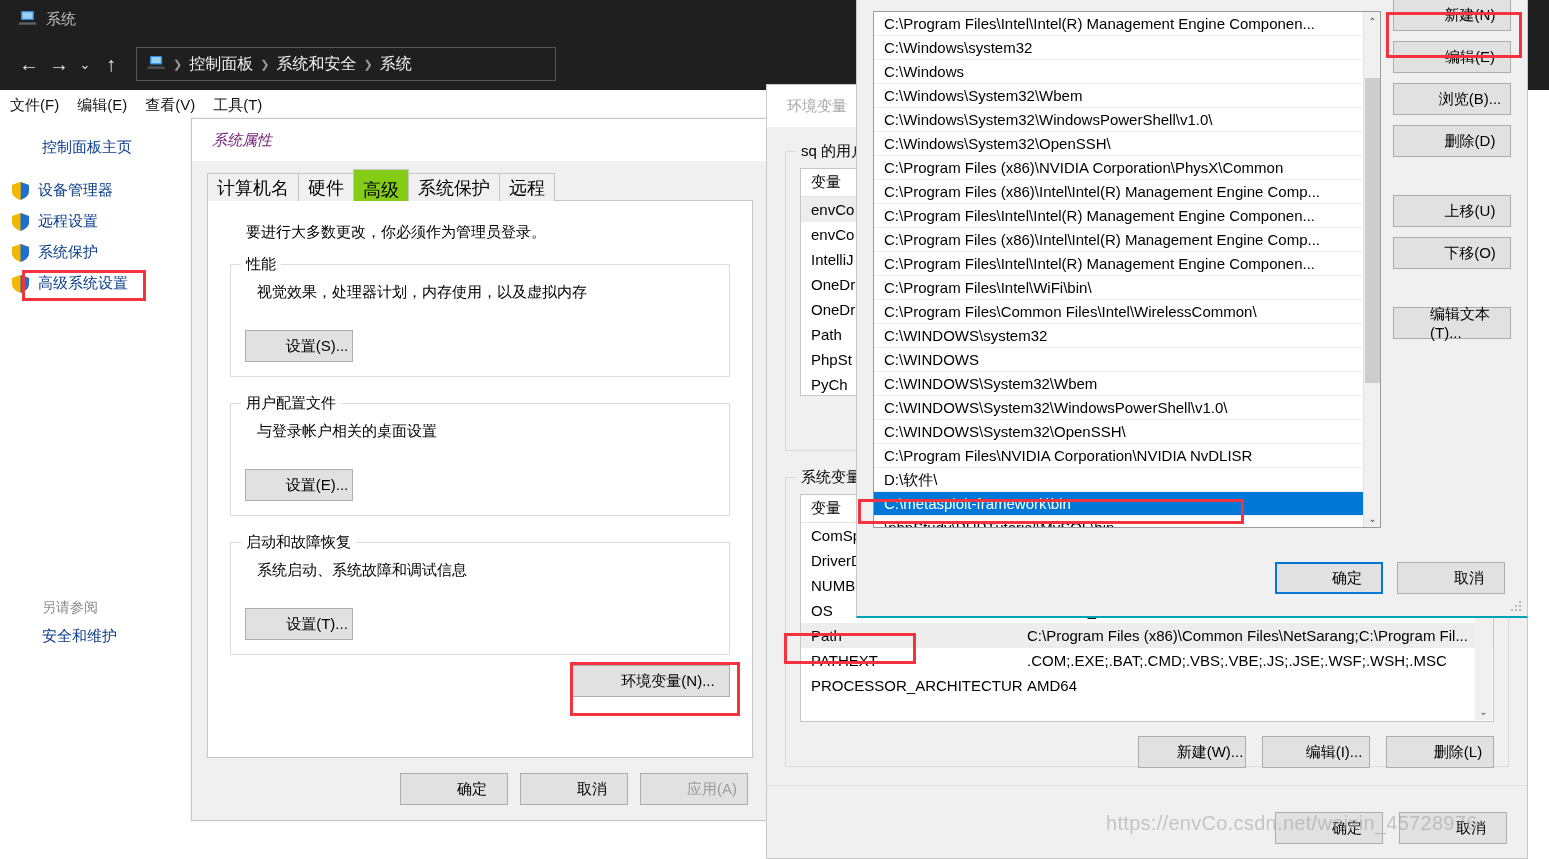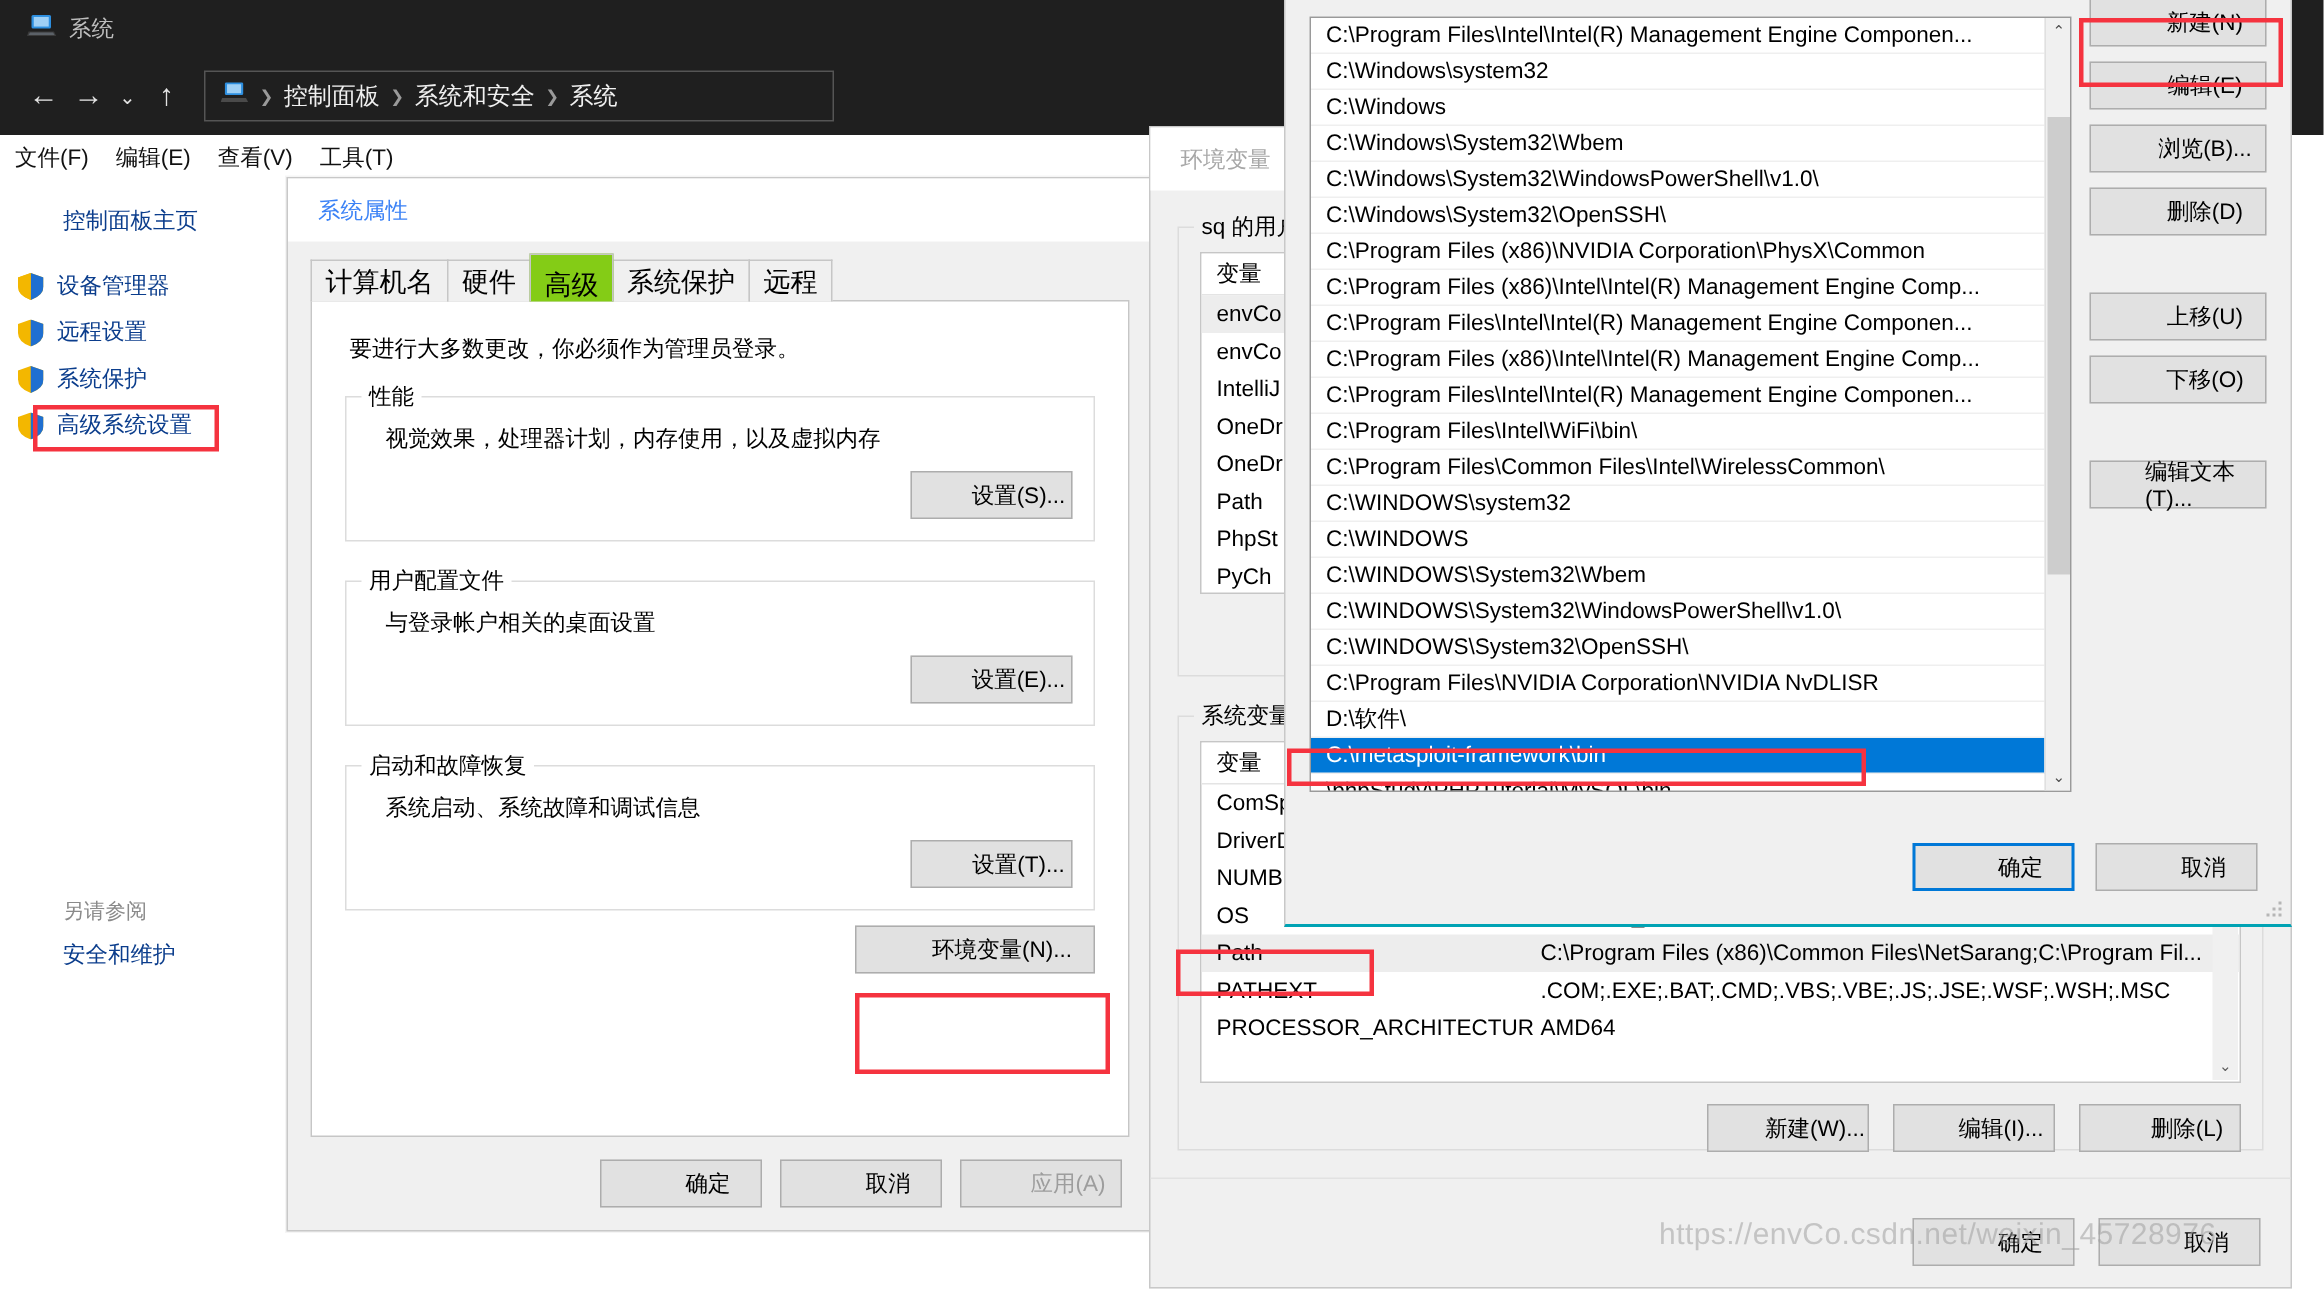"系统属性" .sp-caption { color: #3b82f6 -> #701a75; font-style: none -> italic }
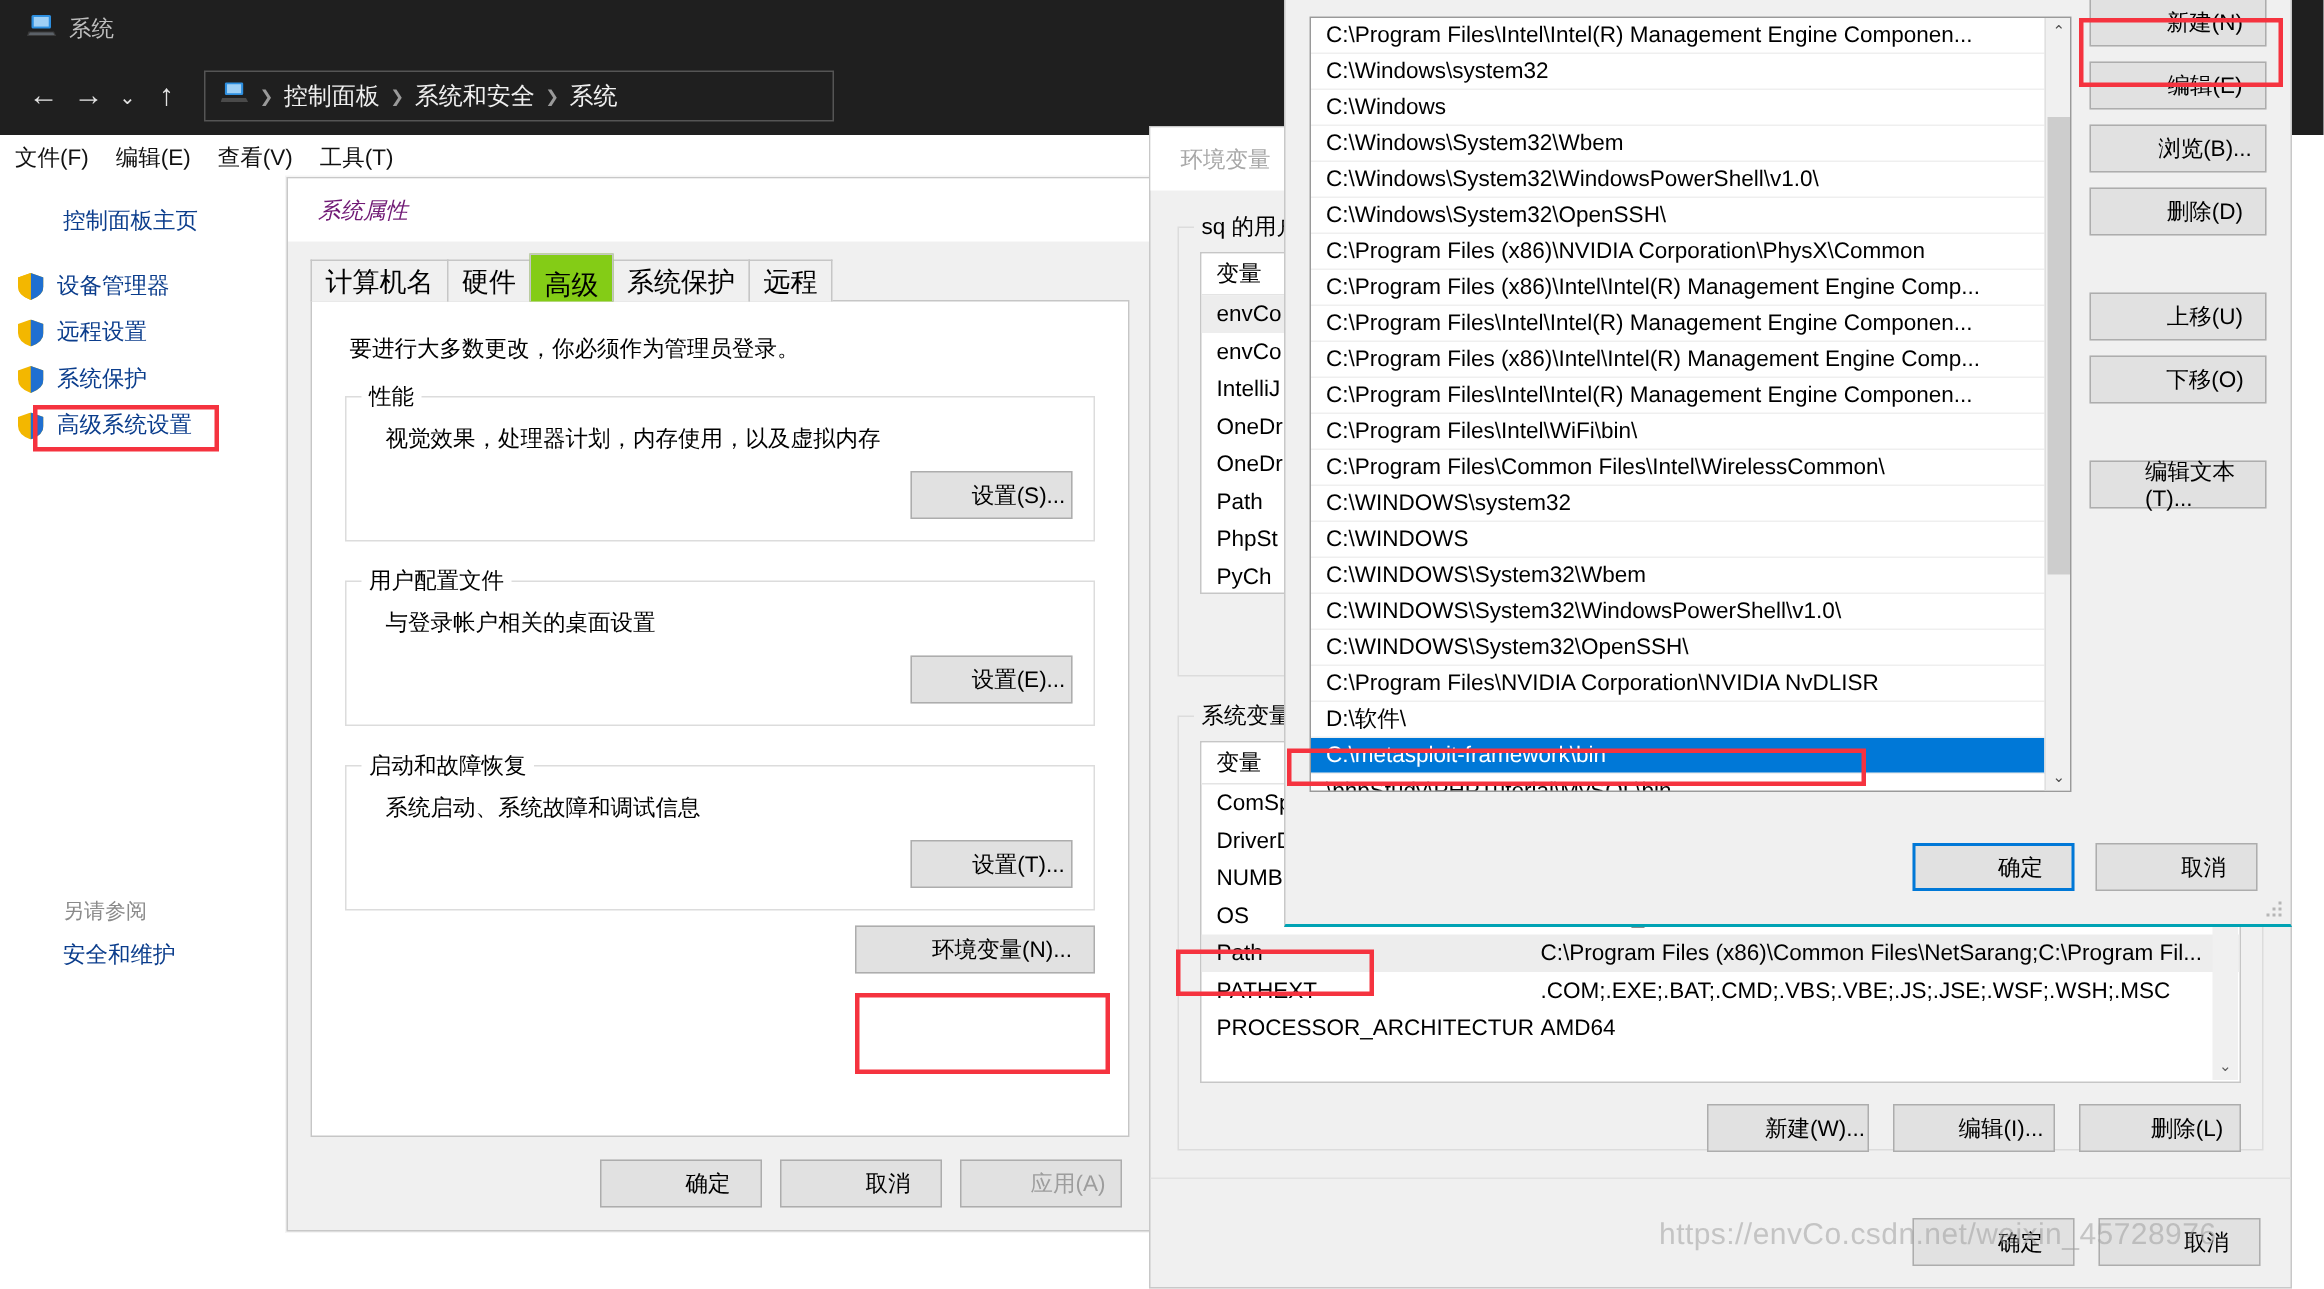"要进行大多数更改，你必须作为管理员登录。" .sp-intro { padding: 22px 0 0 25px -> 22px 0 0 38px }
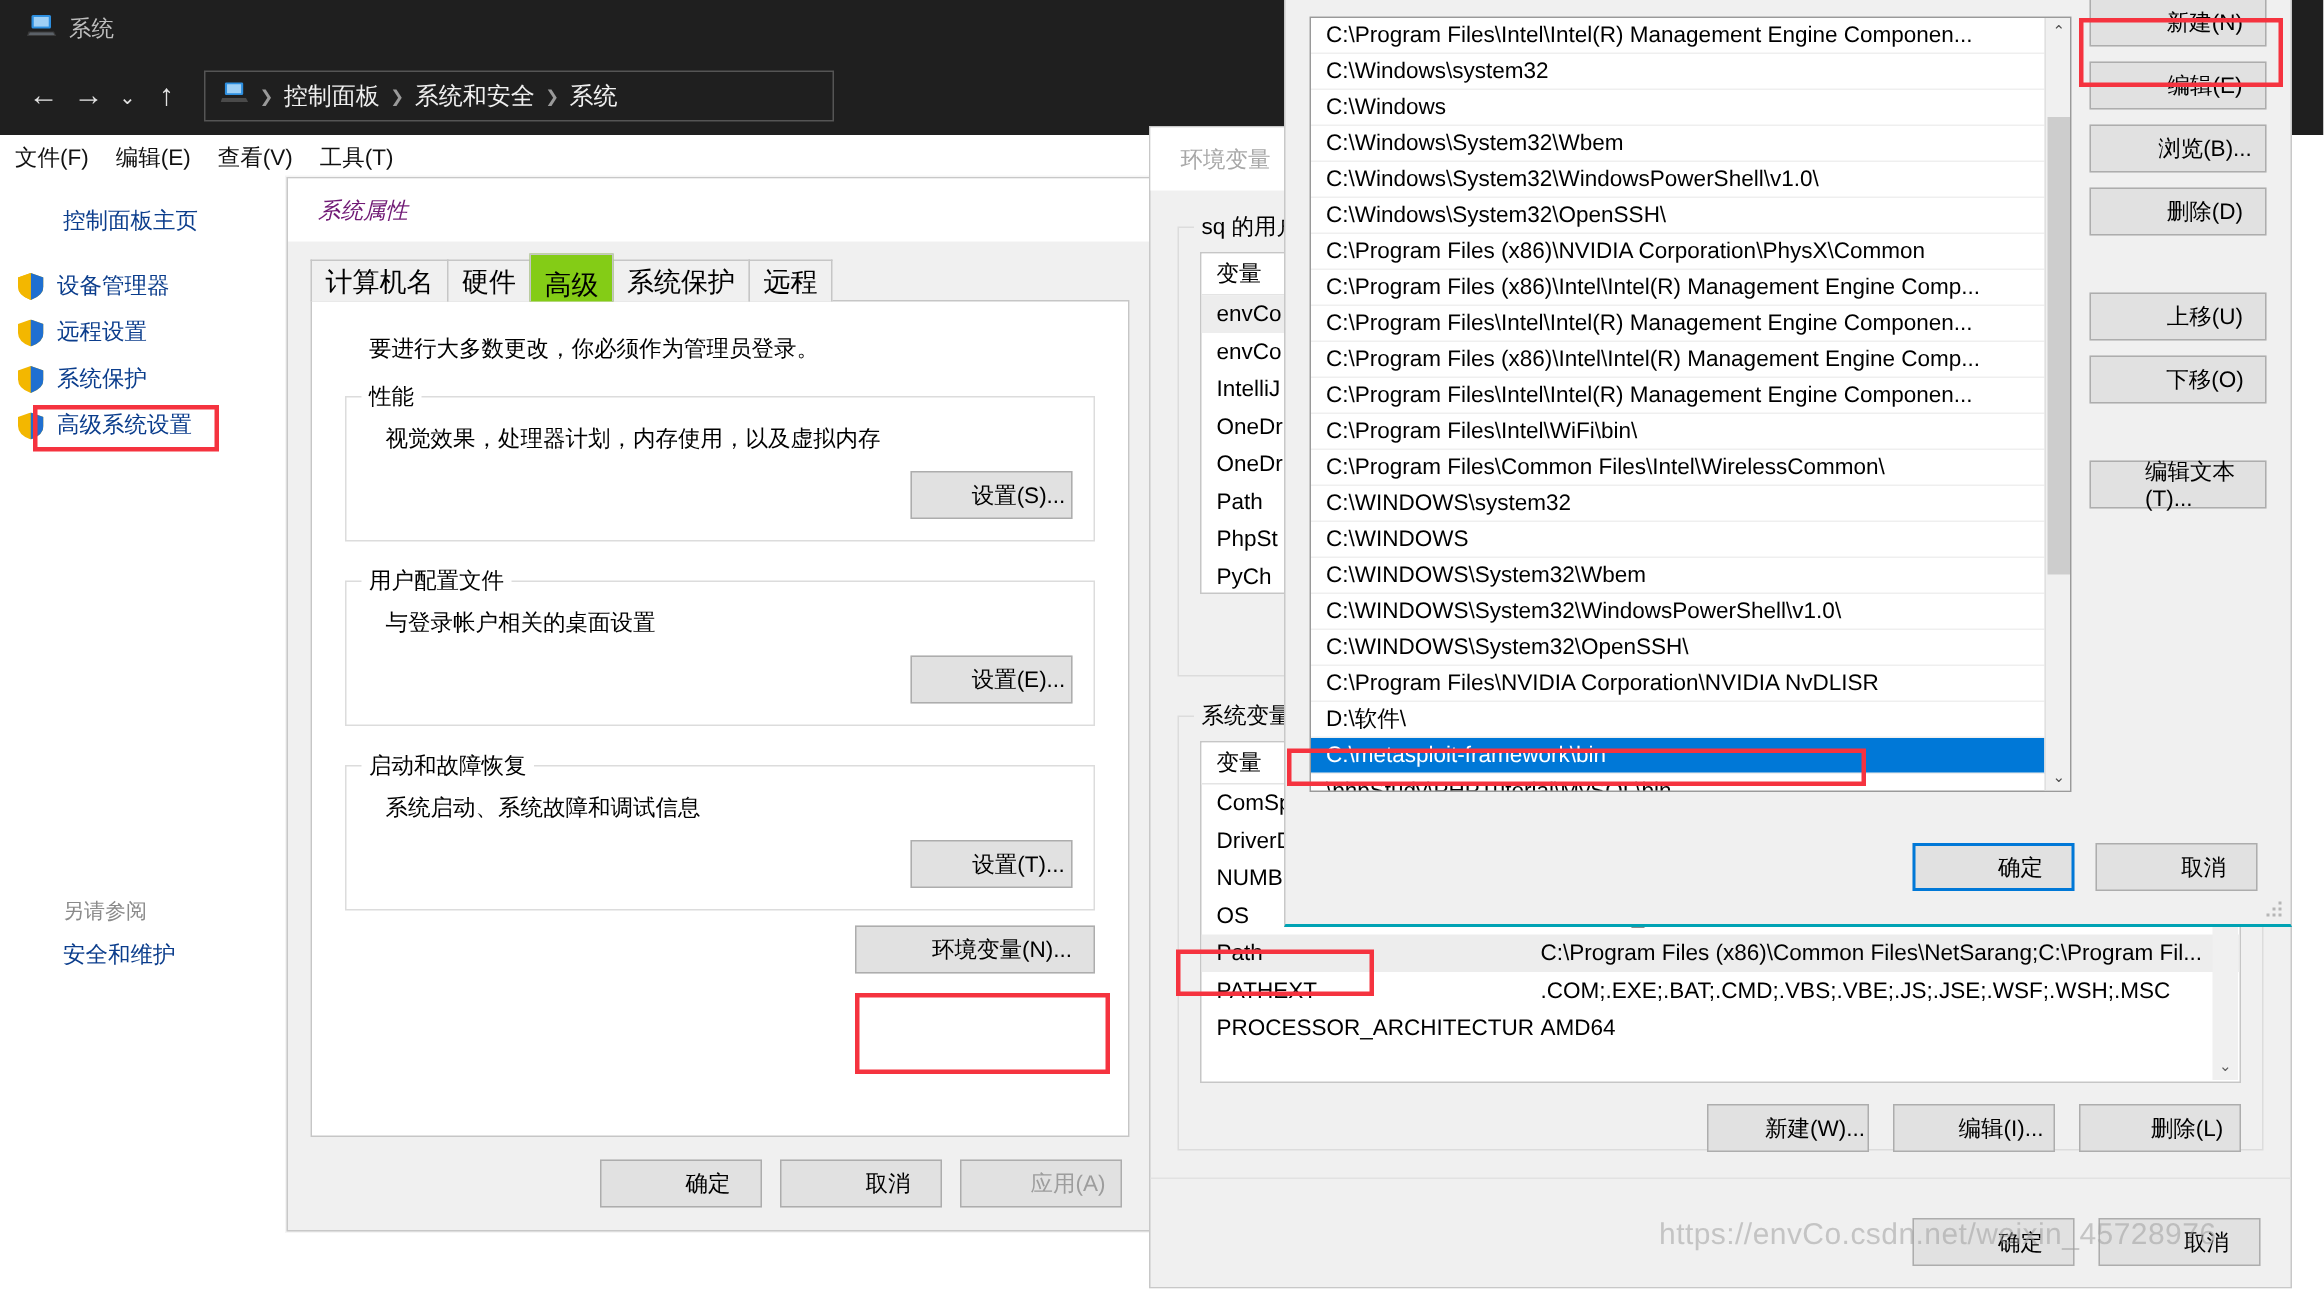"设置(S)..." .group-btnrow { justify-content: flex-end -> none; margin-top: 12px -> 28px }
